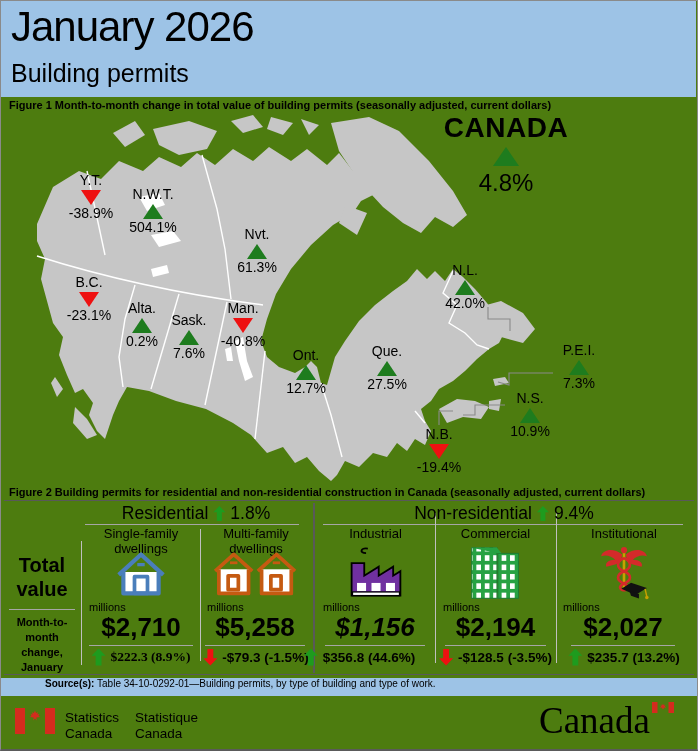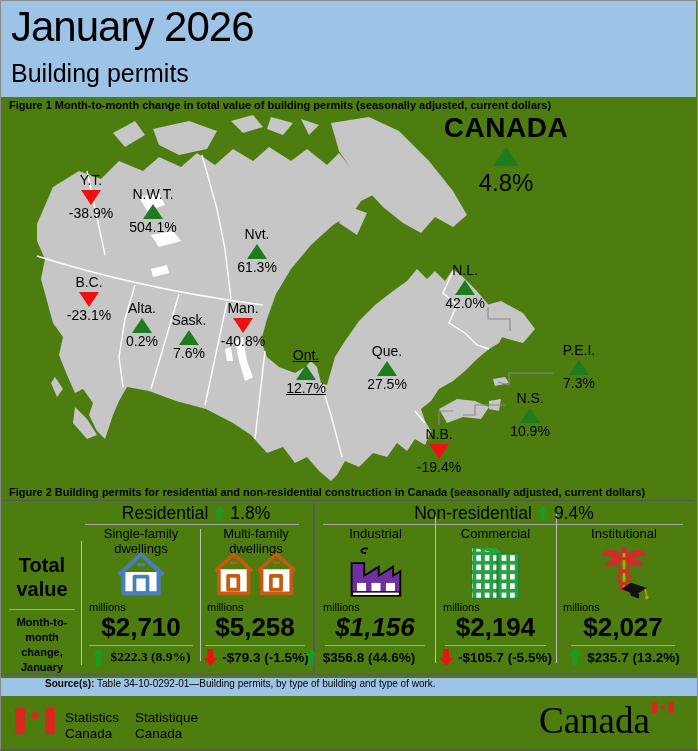"Ont." div.region { text-decoration: underline -> none }
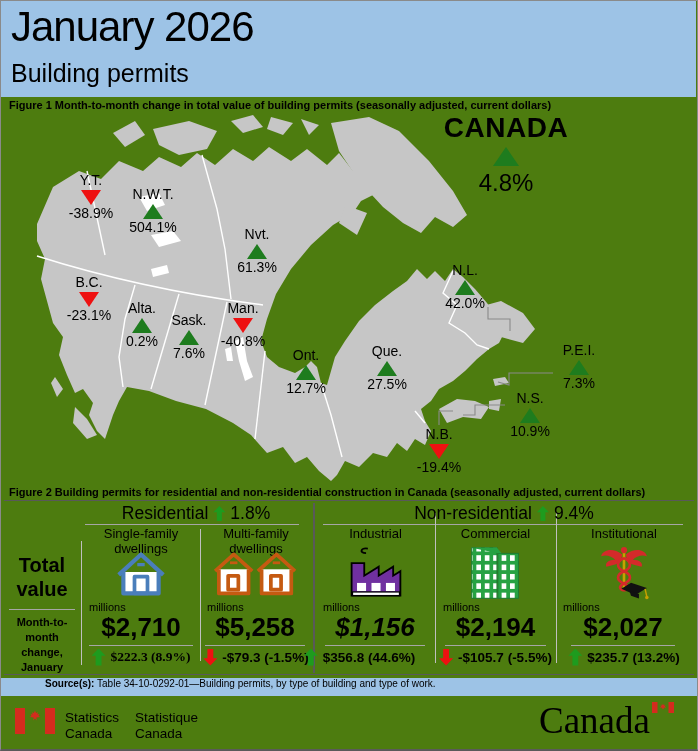"-$105.7 (-5.5%)" span { text: -$105.7 (-5.5% -> -$128.5 (-3.5% }
